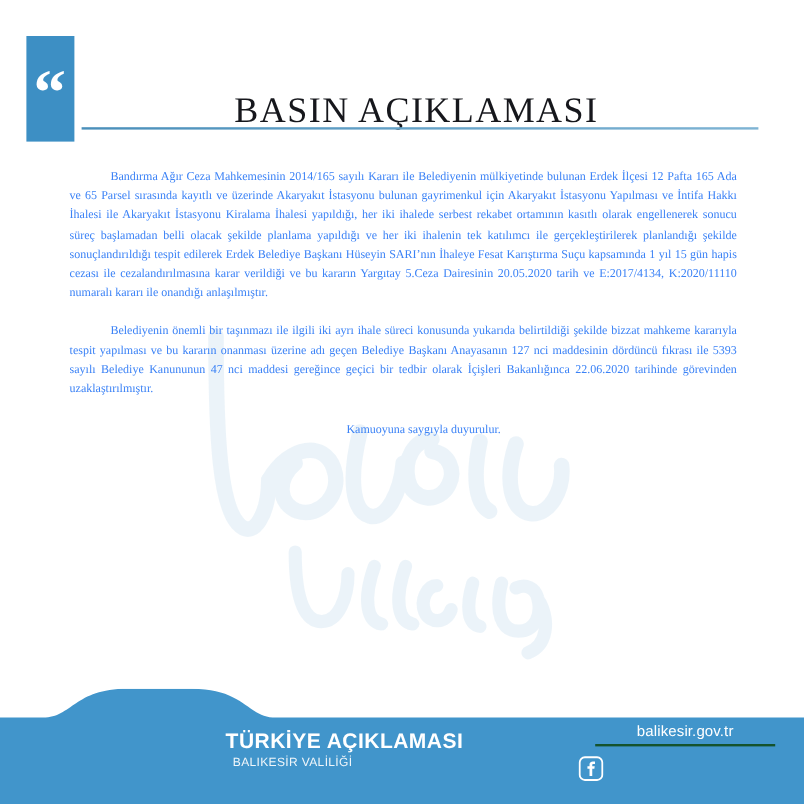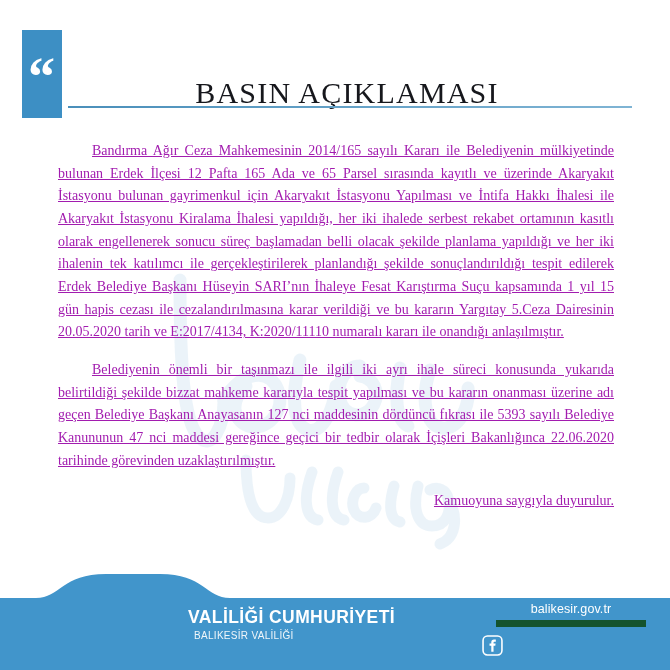"Bandırma Ağır Ceza Mahkemesinin 2014/165" .para { color: #a21caf -> #3b82f6; font-size: 14px -> 10px; text-decoration: underline -> none }
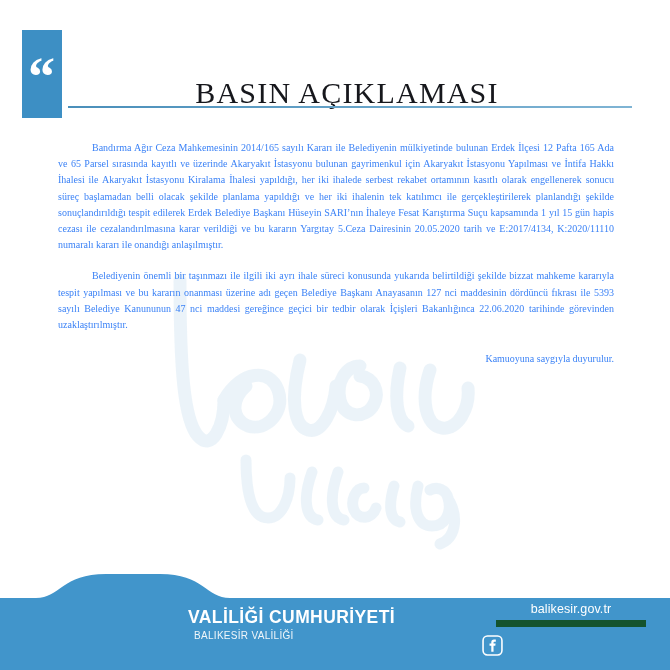"Kamuoyuna saygıyla duyurulur." .para.last { text-align: right -> center }
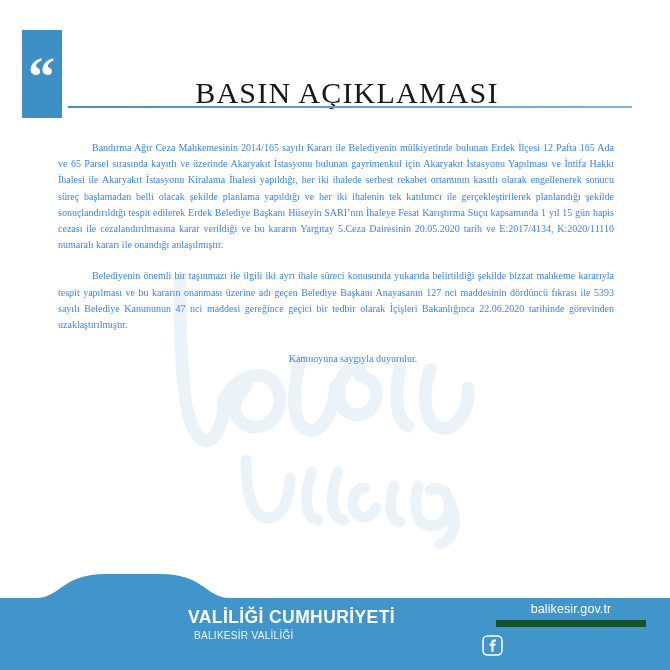"VALİLİĞİ CUMHURİYETİ" div.f-line1 { text: VALİLİĞİ CUMHURİYETİ -> TÜRKİYE AÇIKLAMASI }
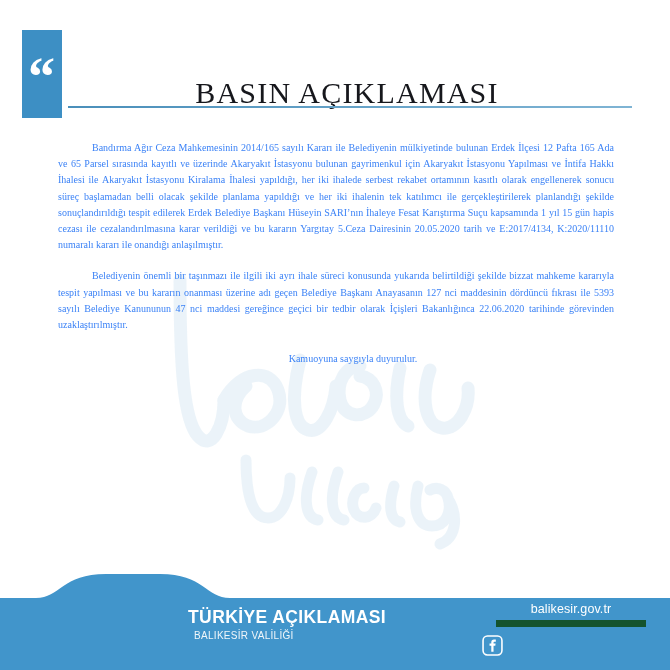"balikesir.gov.tr" .site { border-bottom: 7px solid #14532d -> 2px solid #14532d }
